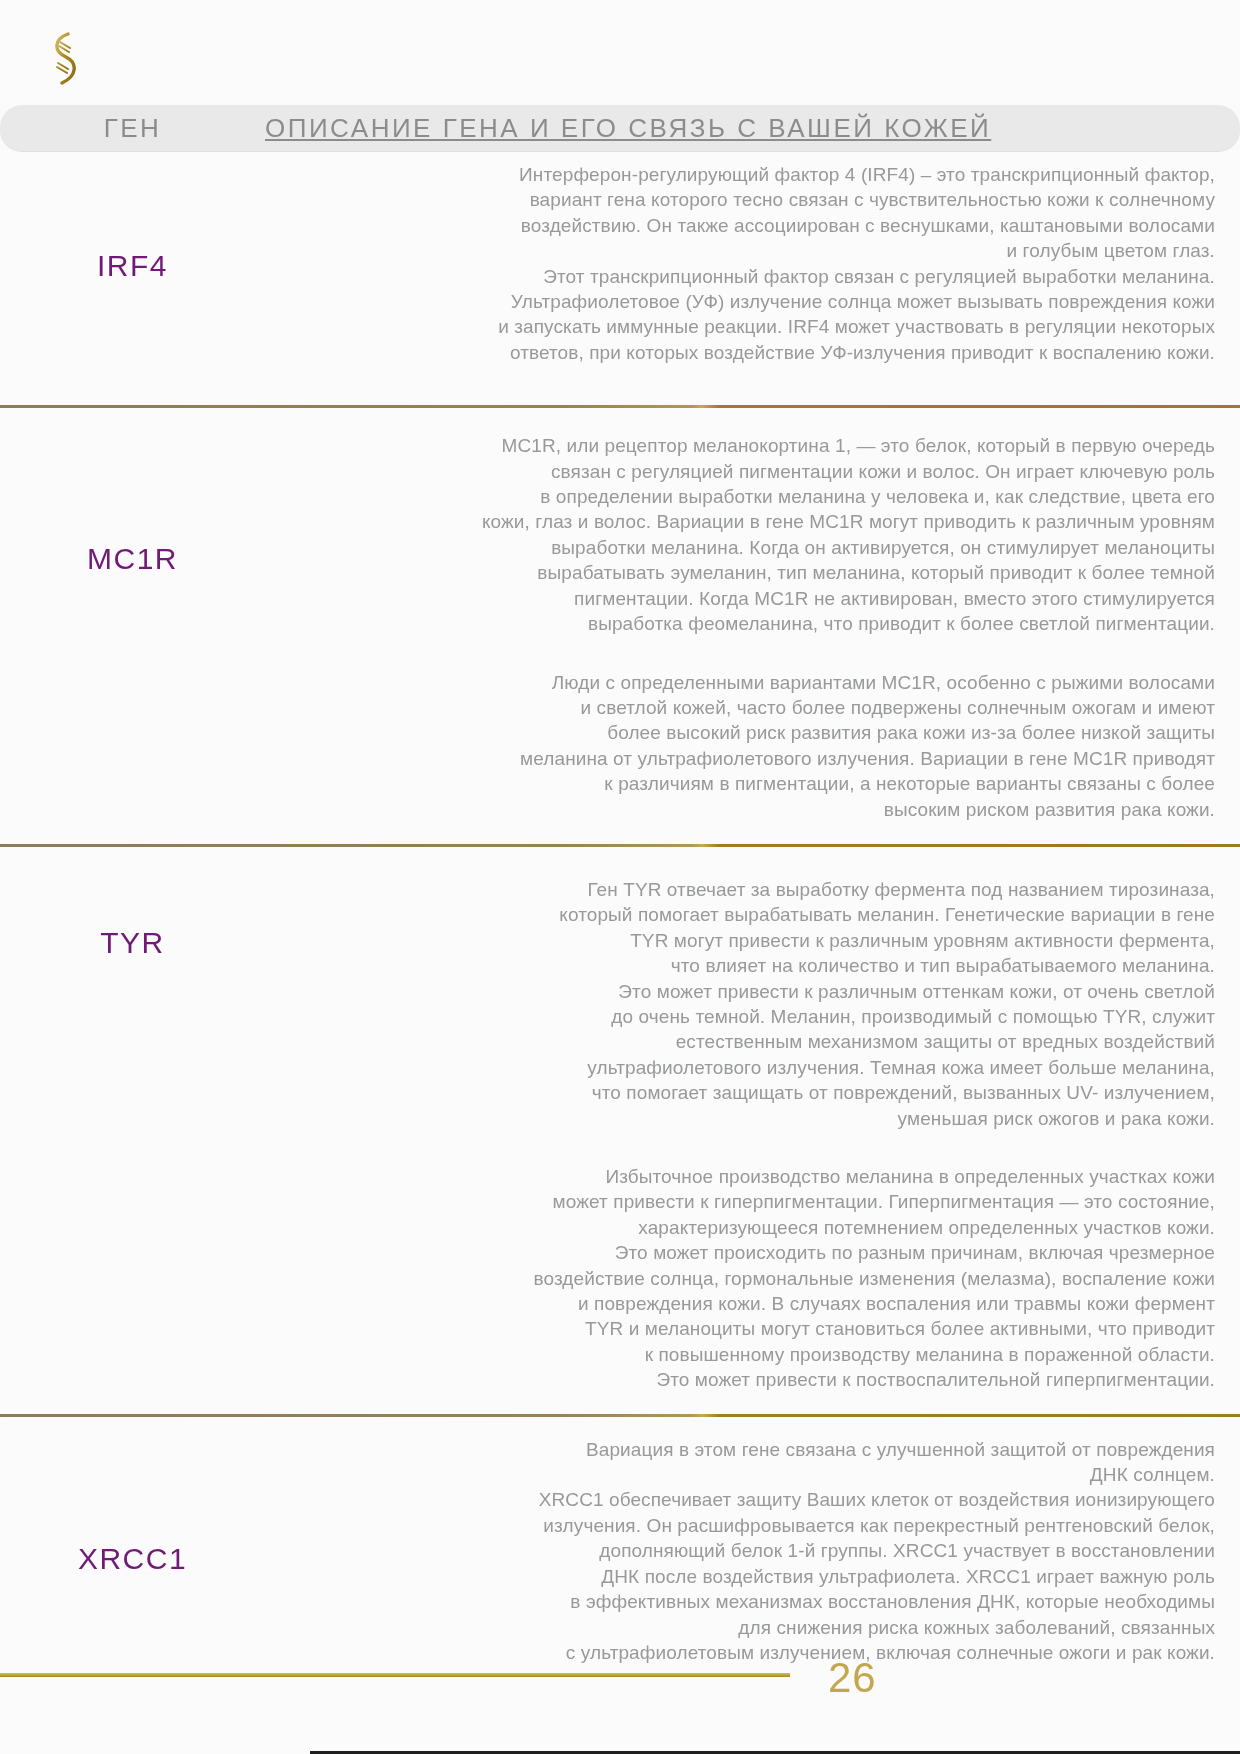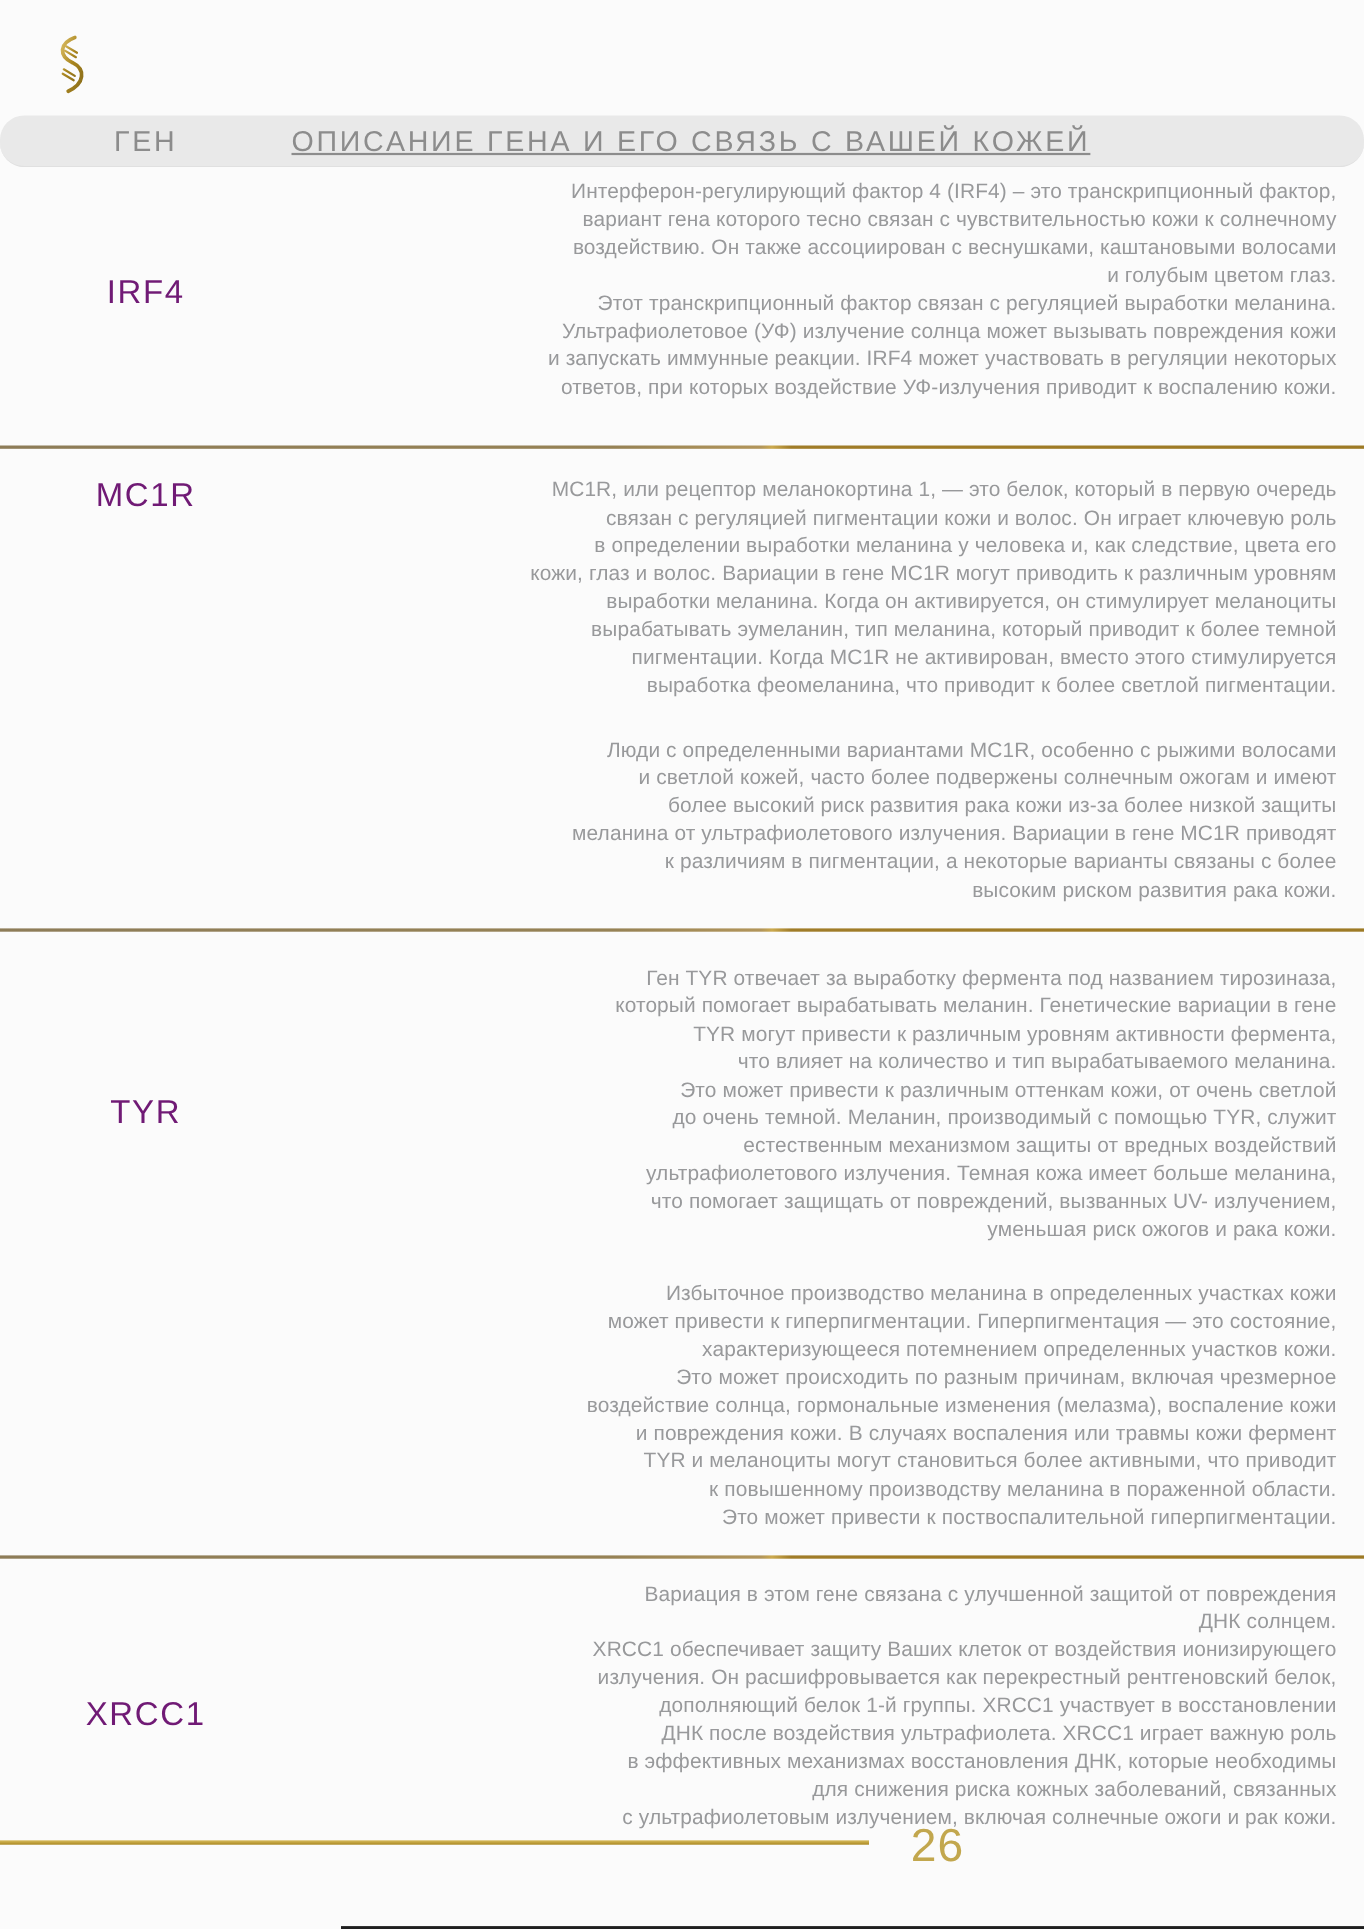"MC1R" .row-mc1r .gene-label { margin-top: none -> 108px }
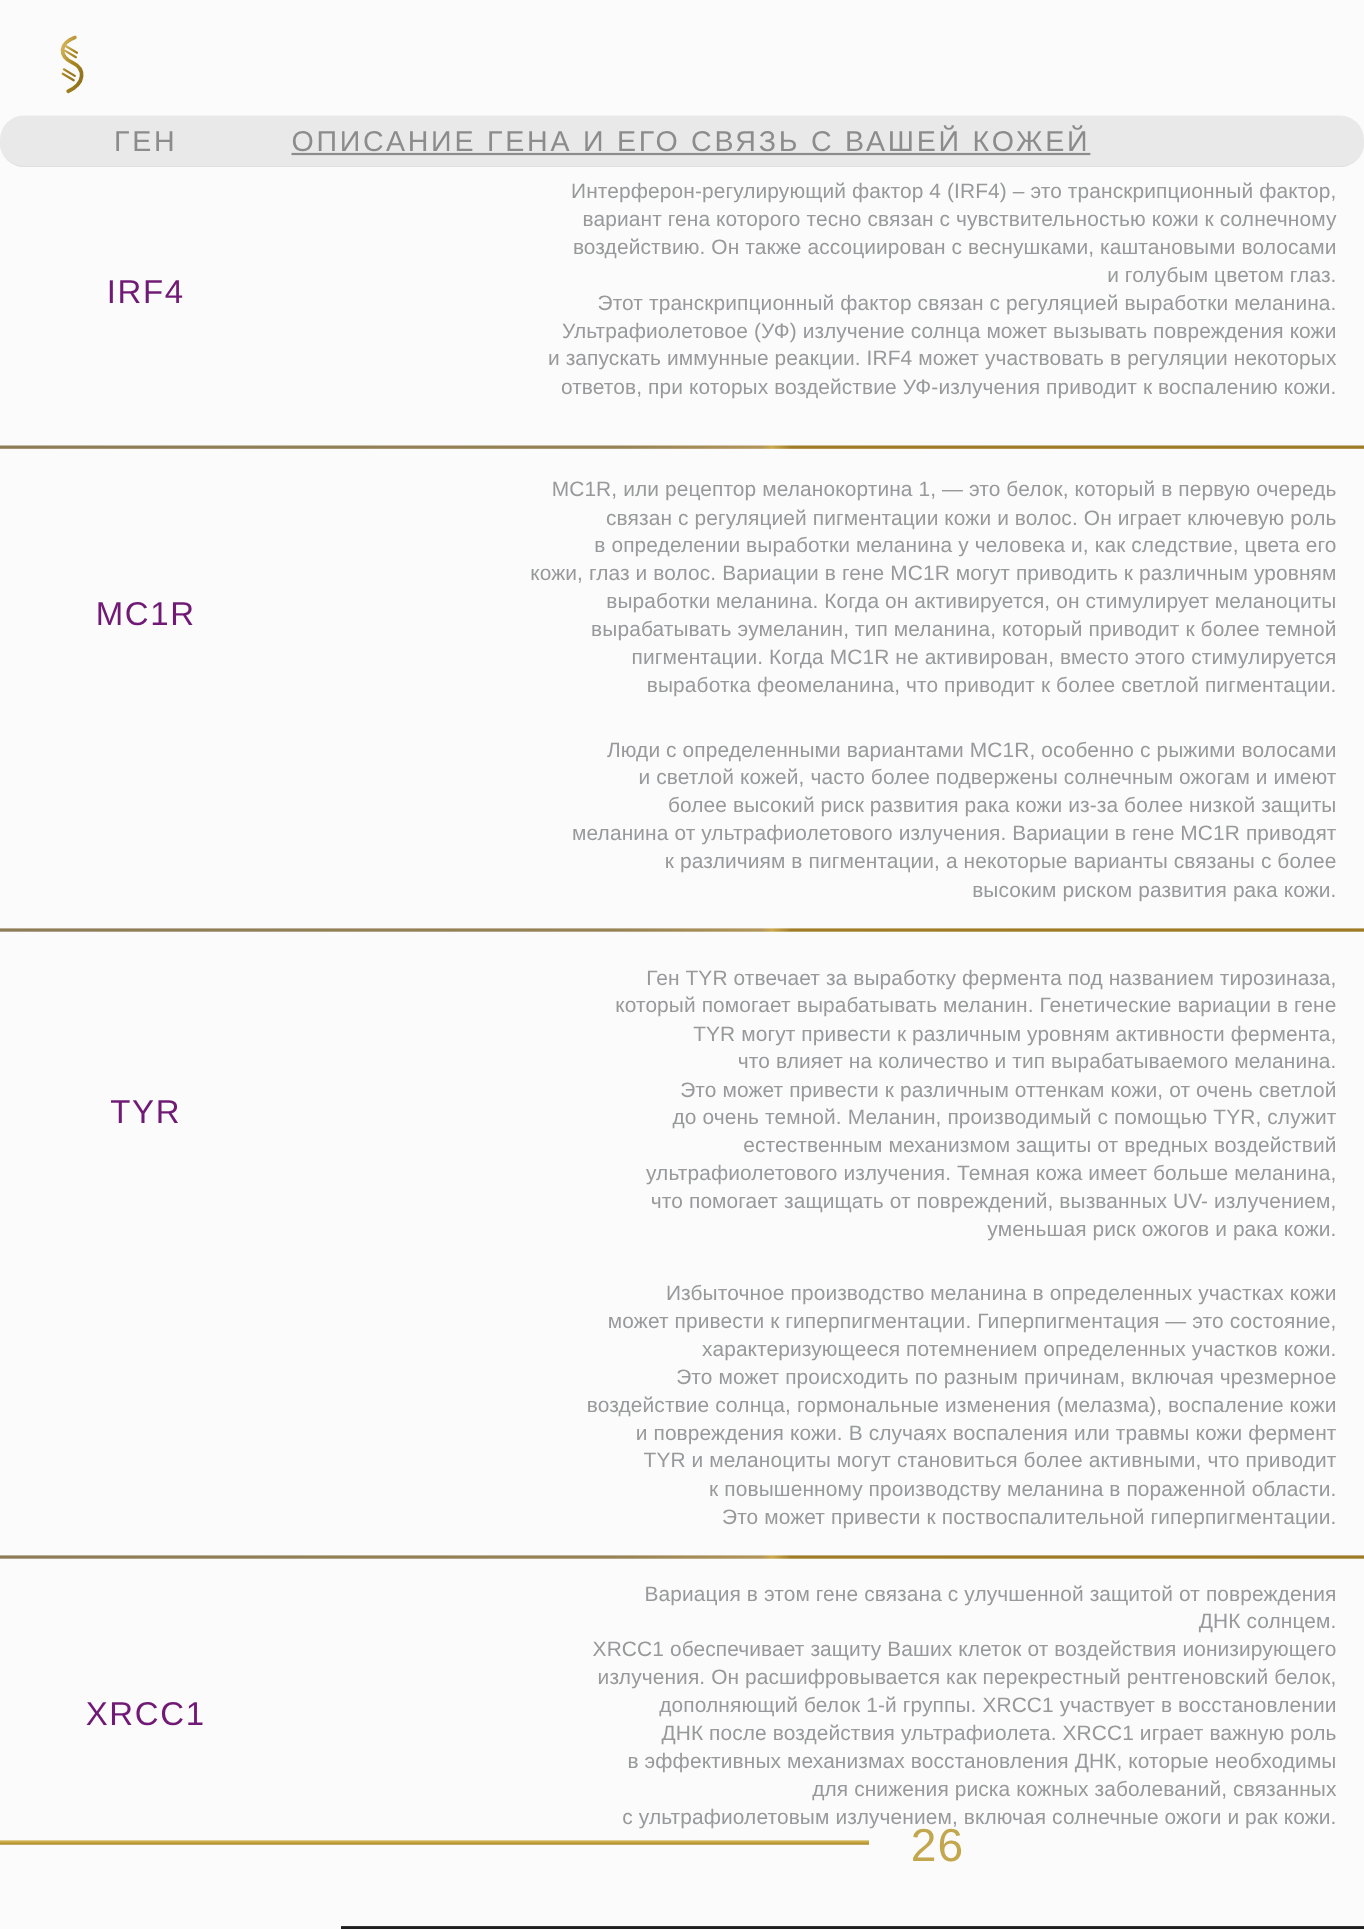"TYR" .row-tyr .gene-label { margin-top: 117px -> 48px }
